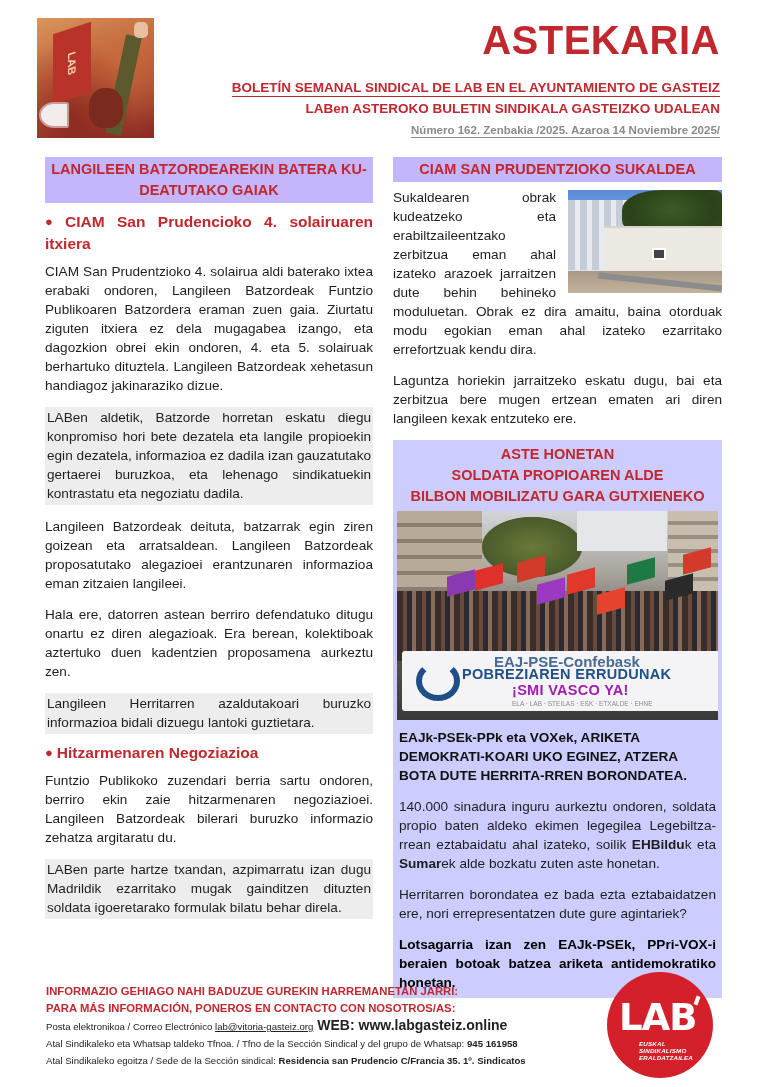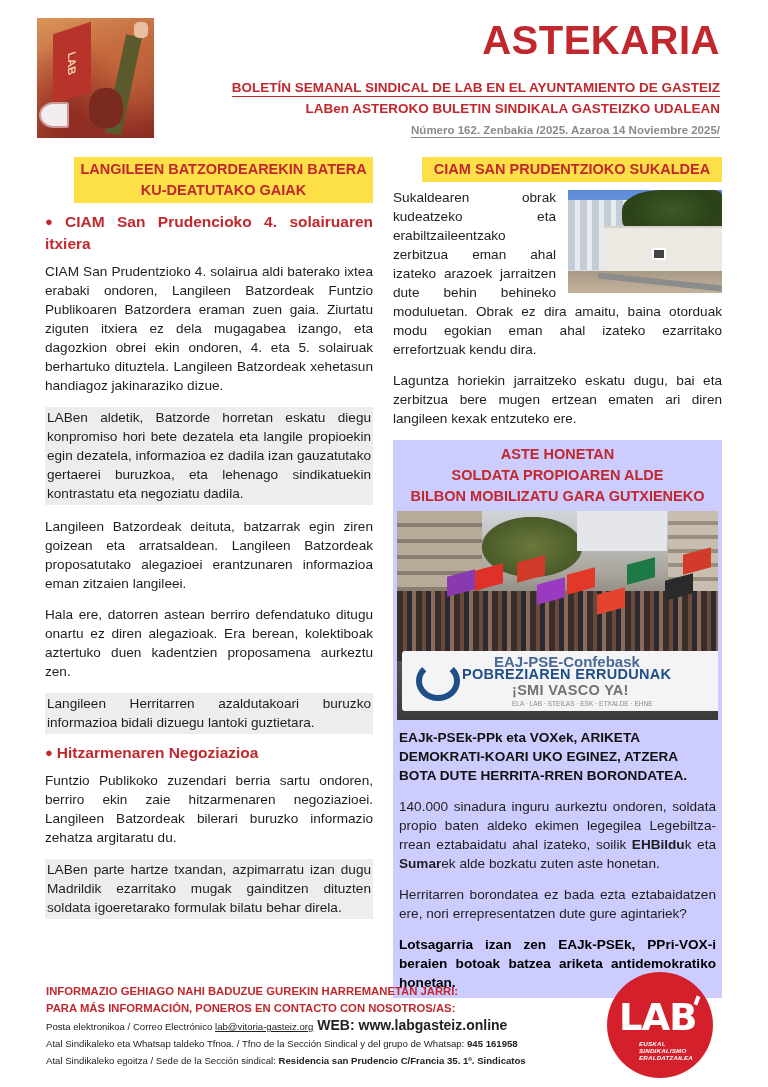"LANGILEEN BATZORDEAREKIN BATERA" .section-head { background: #fde047 -> #c4b5fd; margin-left: 29px -> none }
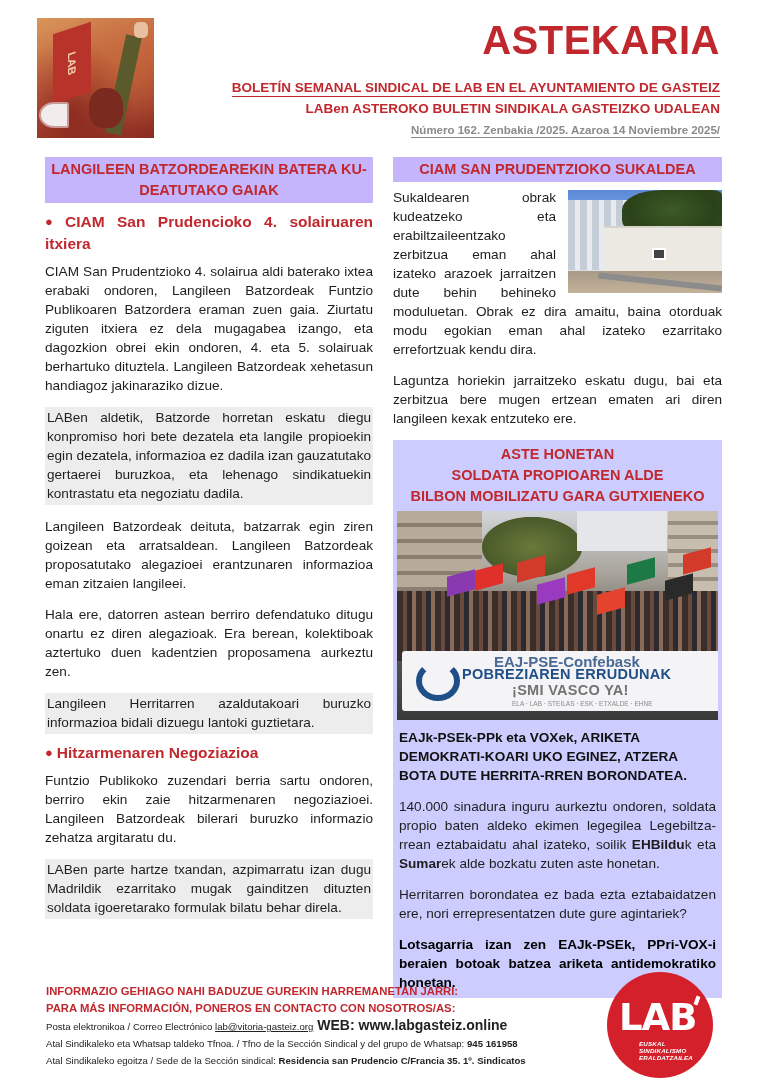"¡SMI VASCO YA!" .dp-b3 { color: #737373 -> #a21caf }
